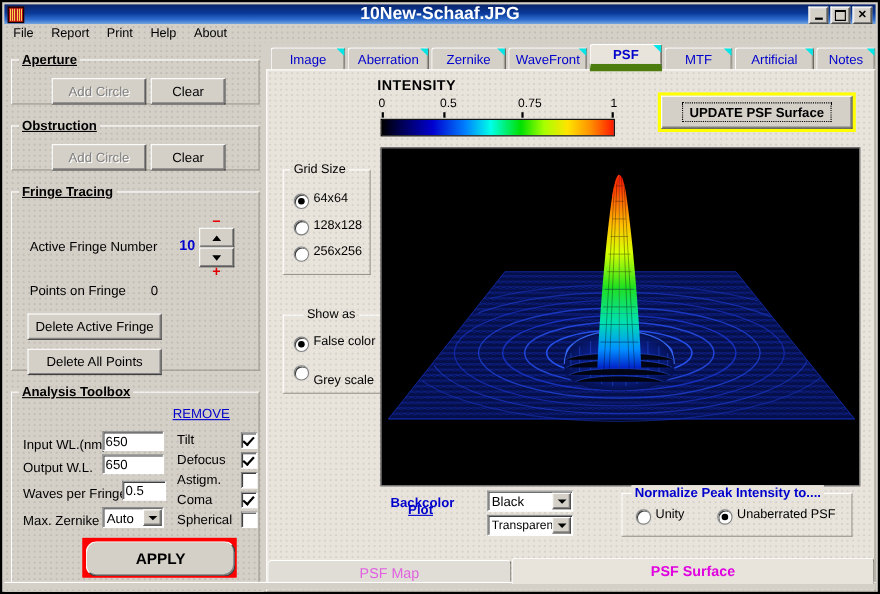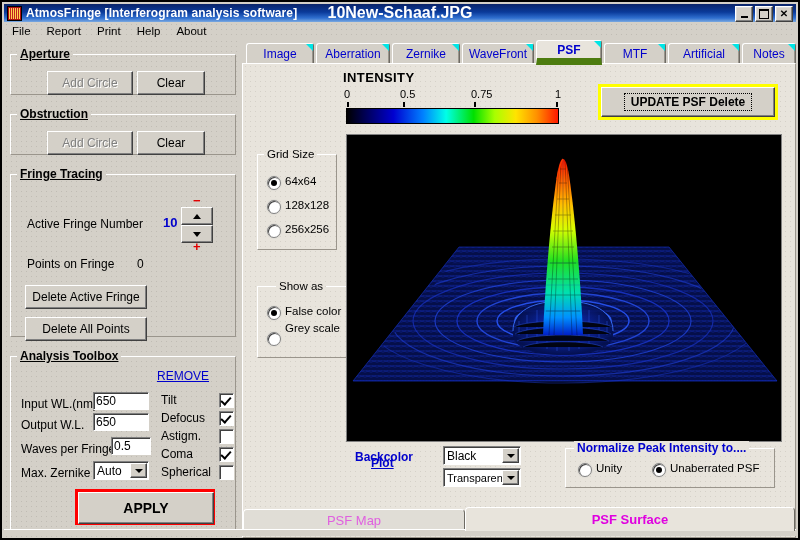"AtmosFringe [Interferogram analysis" div.tb-title { html: <div>AtmosFringe [Interferogram analysis software]</div> -> none }
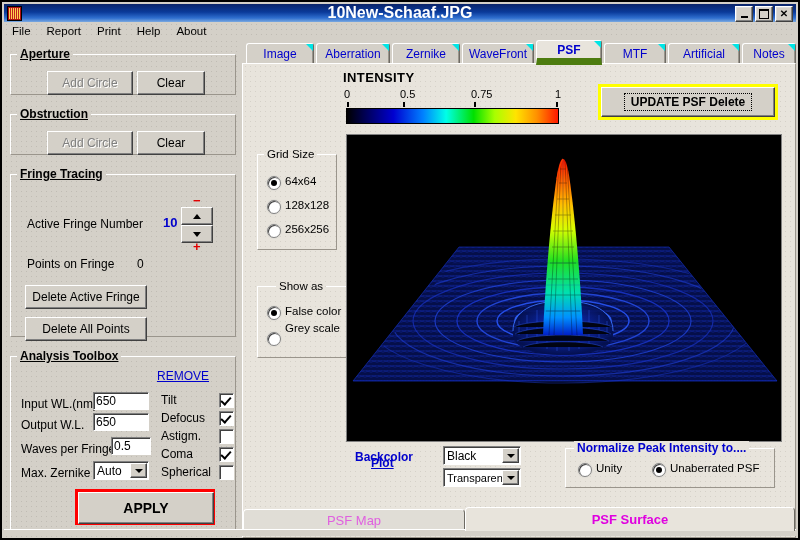"UPDATE PSF Delete" span { text: Delete -> Surface }
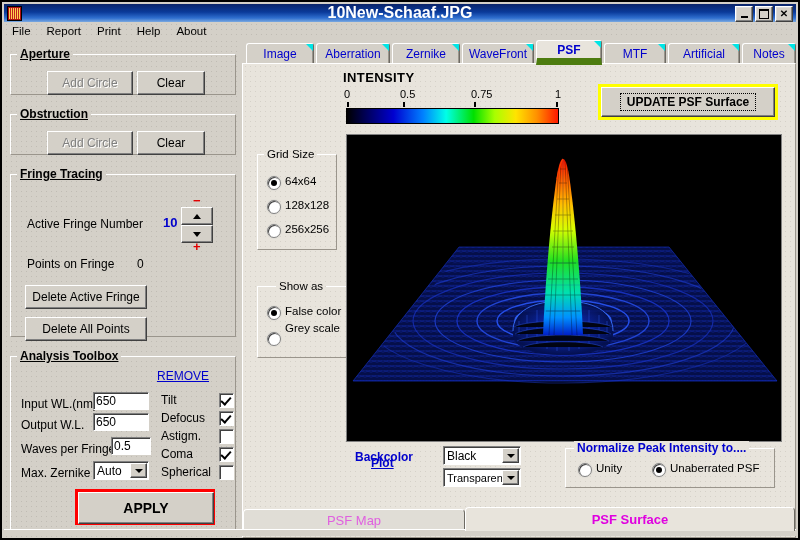"Grey scale" div.lbl { top: 30px -> 48px }
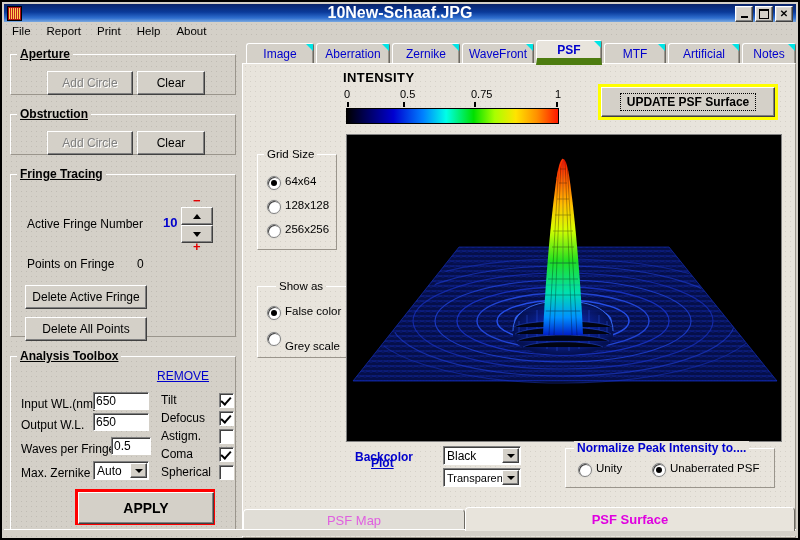"APPLY" div.btn { border-radius: none -> 10px }
